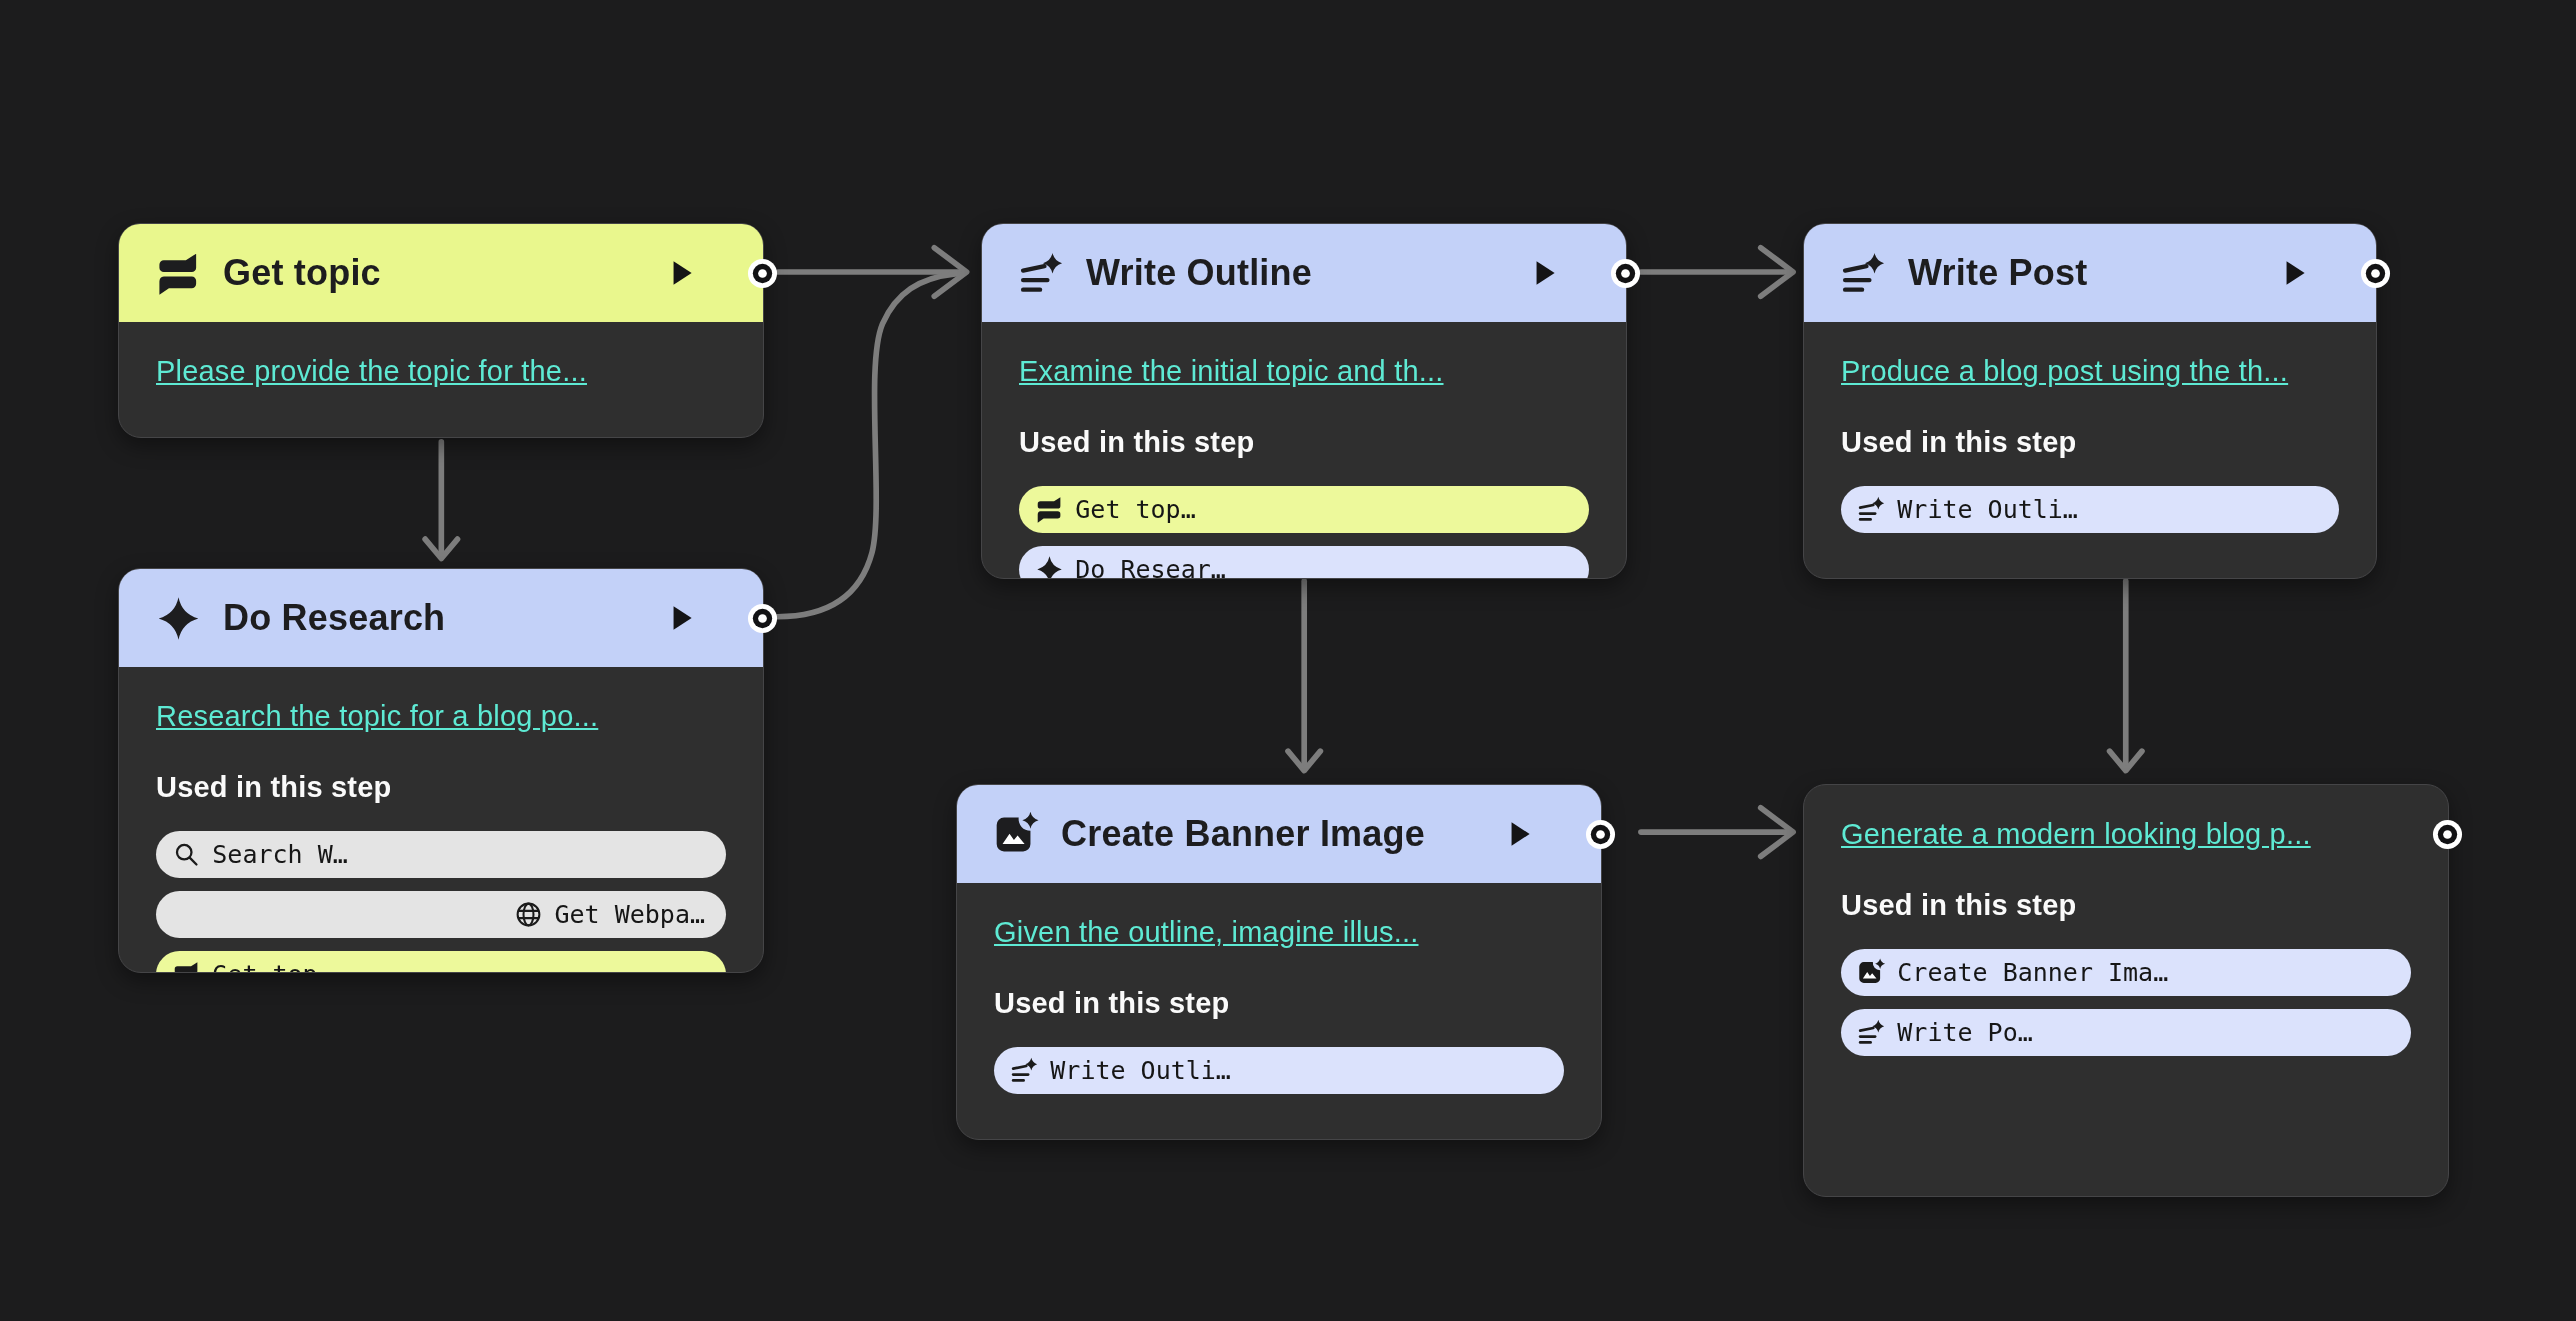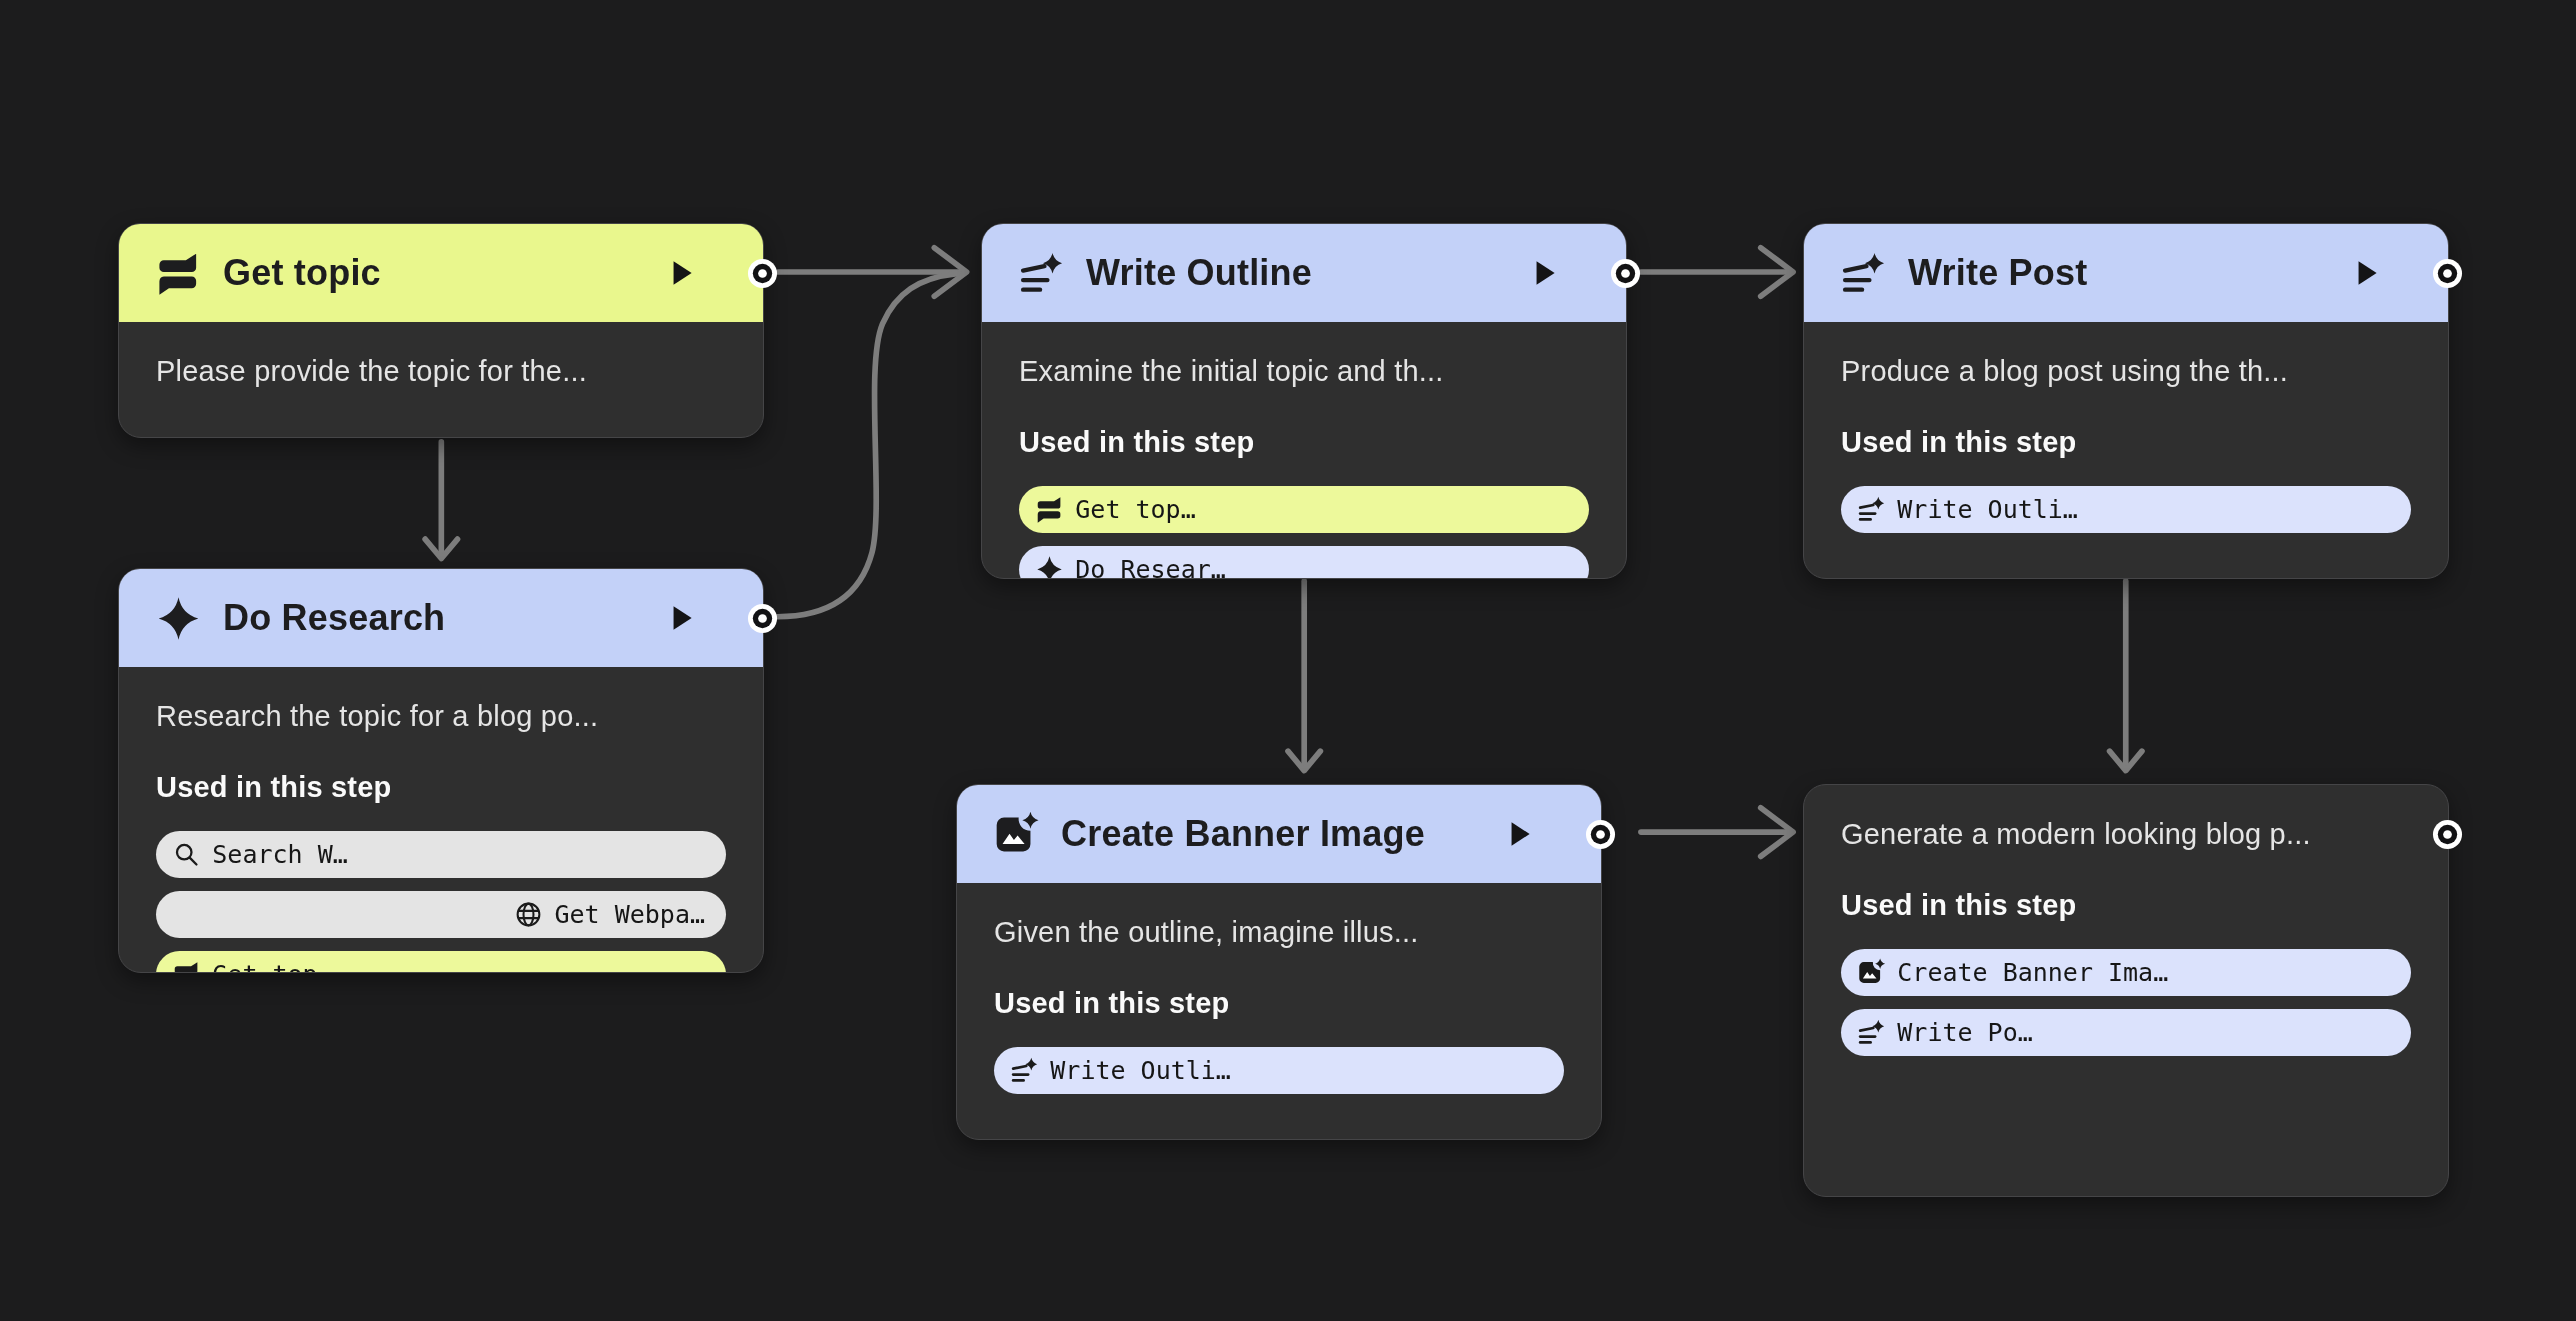"Write Post" div.node { width: 646px -> 574px }
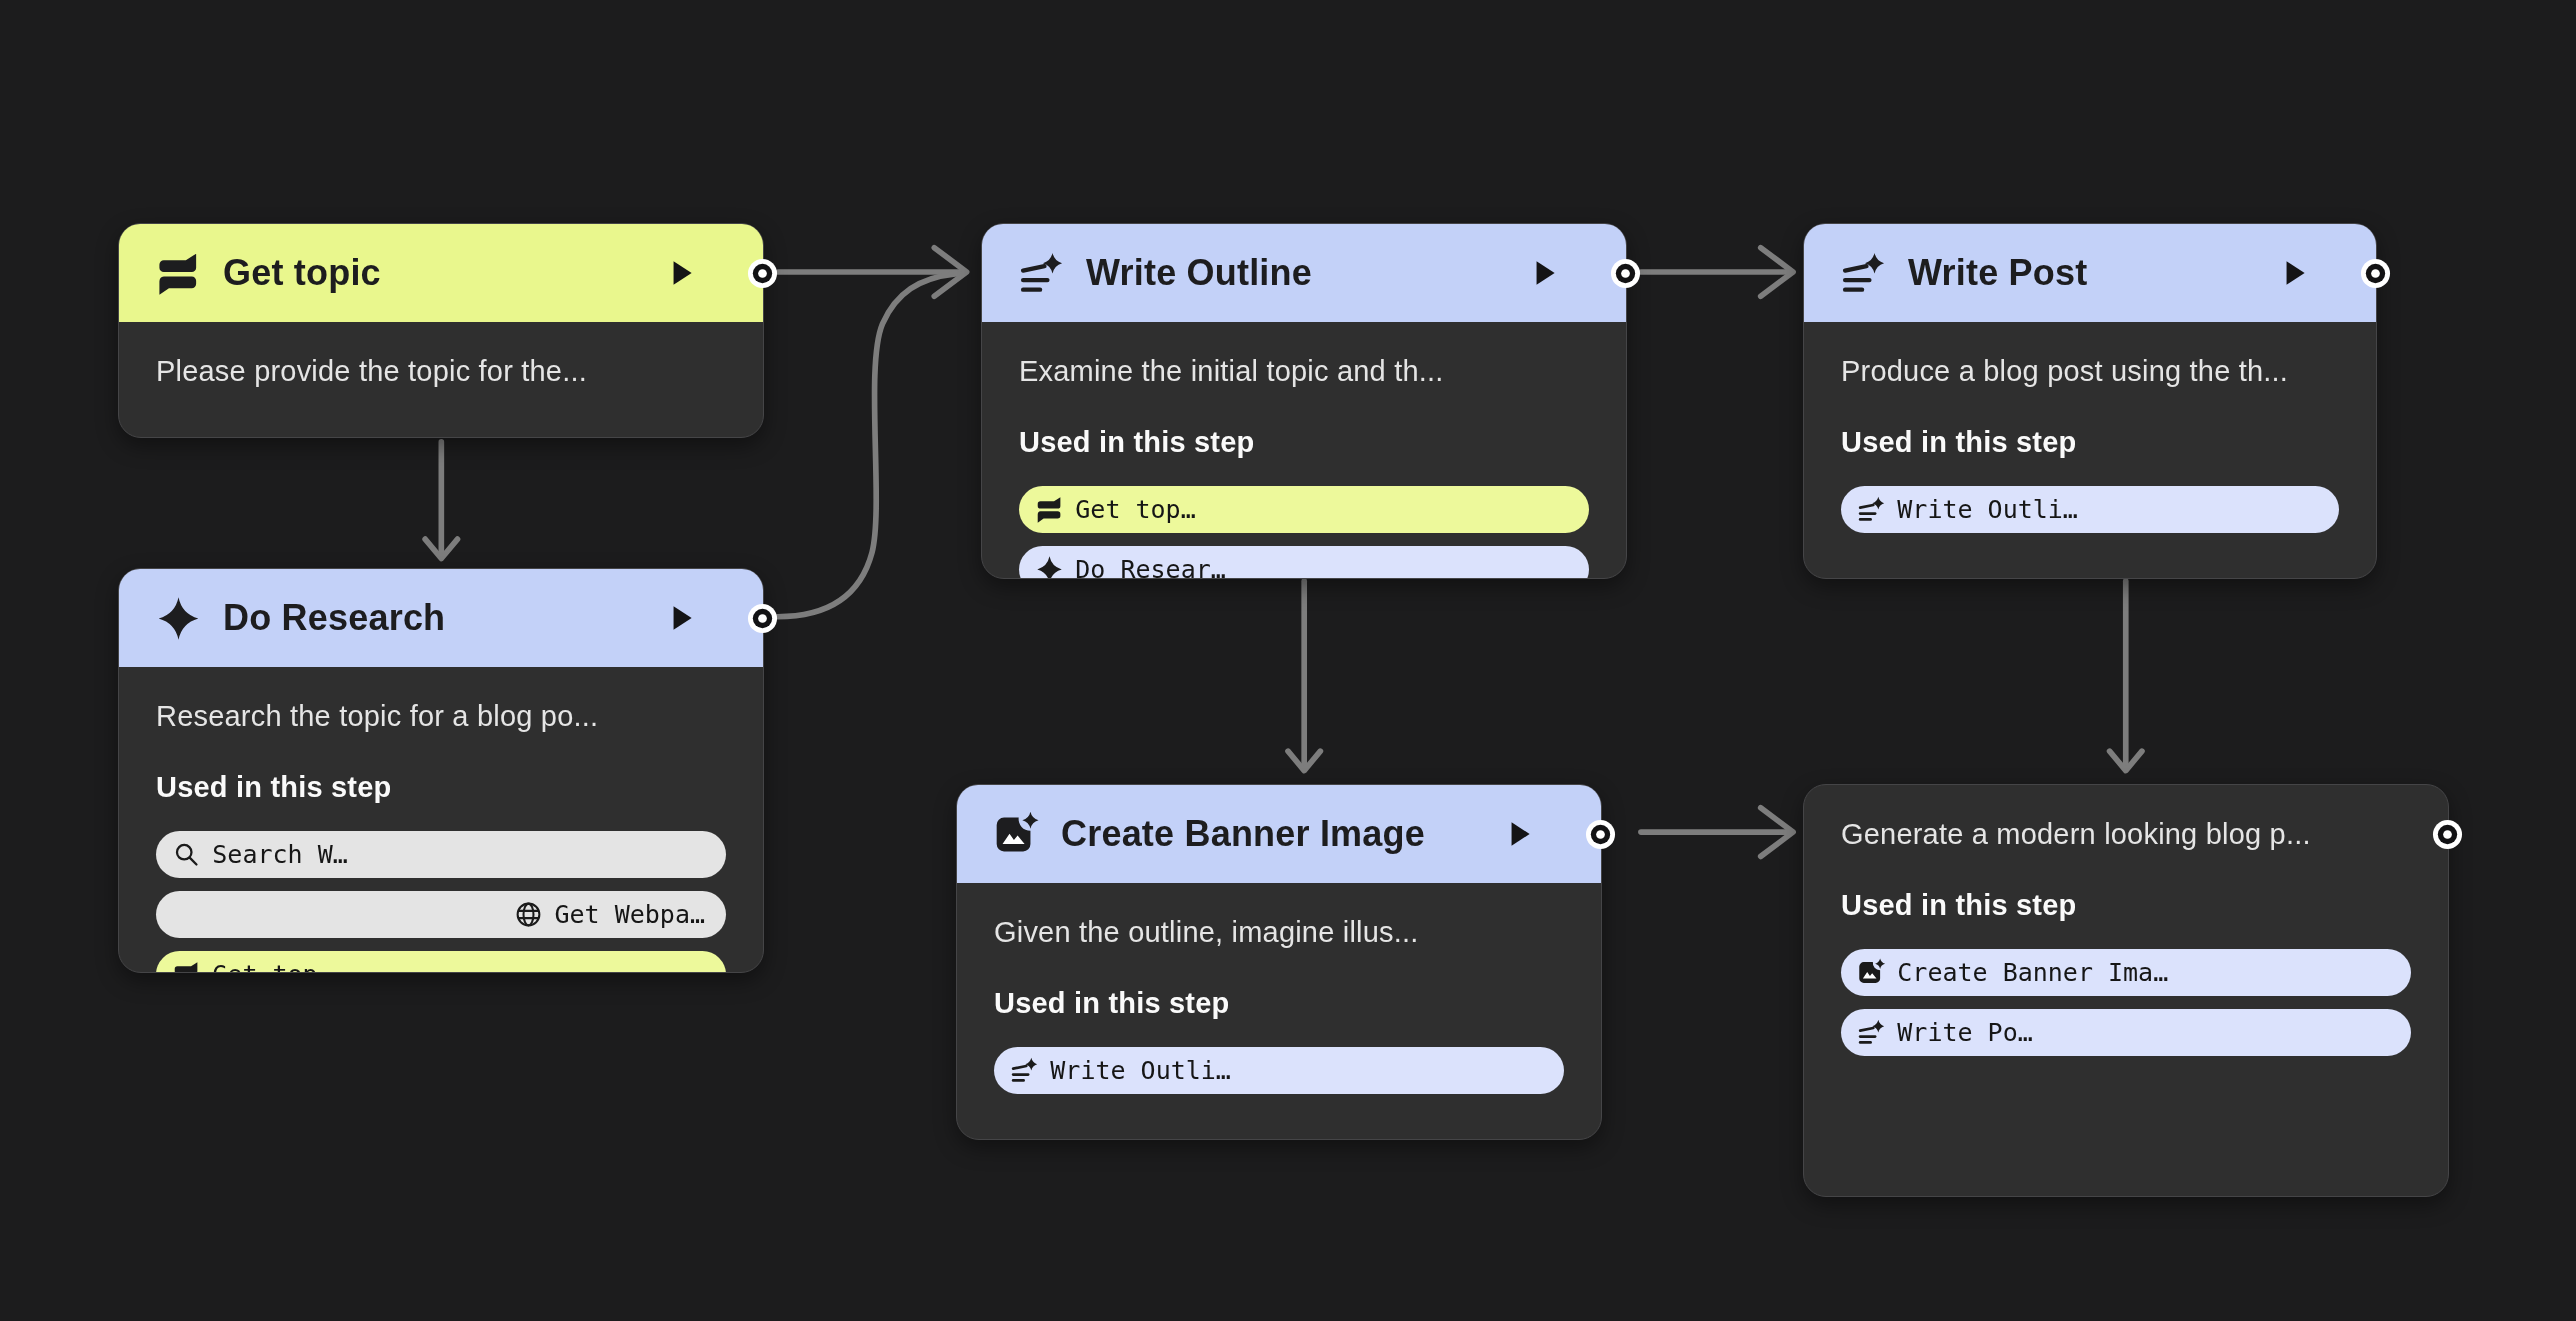"Please provide the topic for" .desc { color: #e5e5e5 -> #5eead4; text-decoration: none -> underline }
